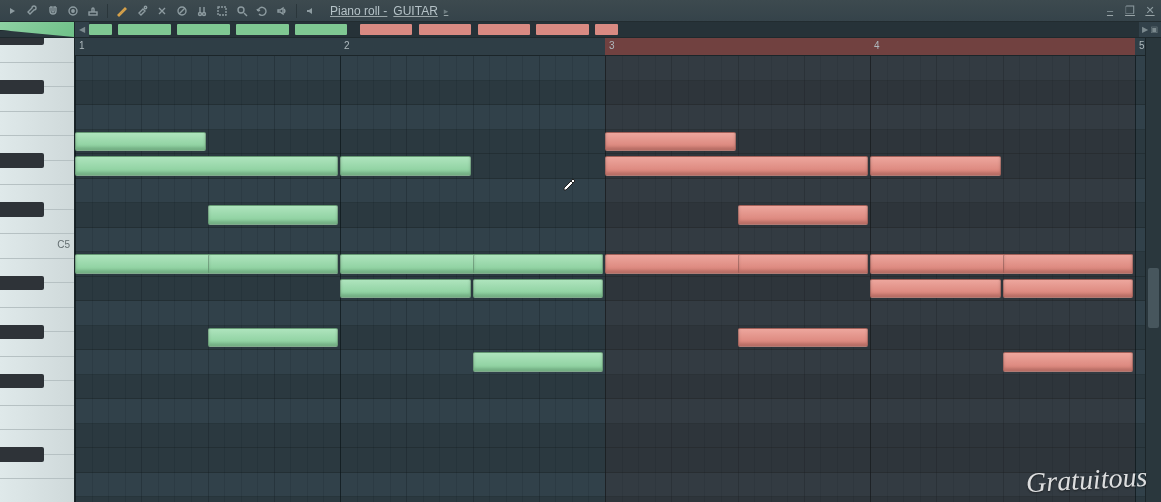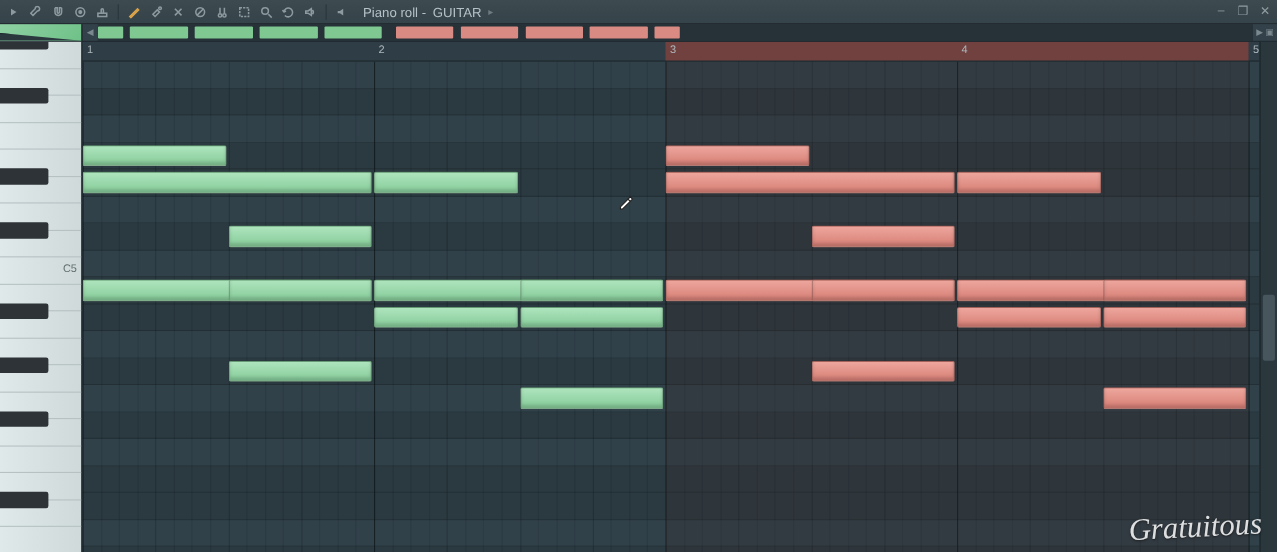"Piano roll -" .toolbar { text-decoration: none -> underline }
